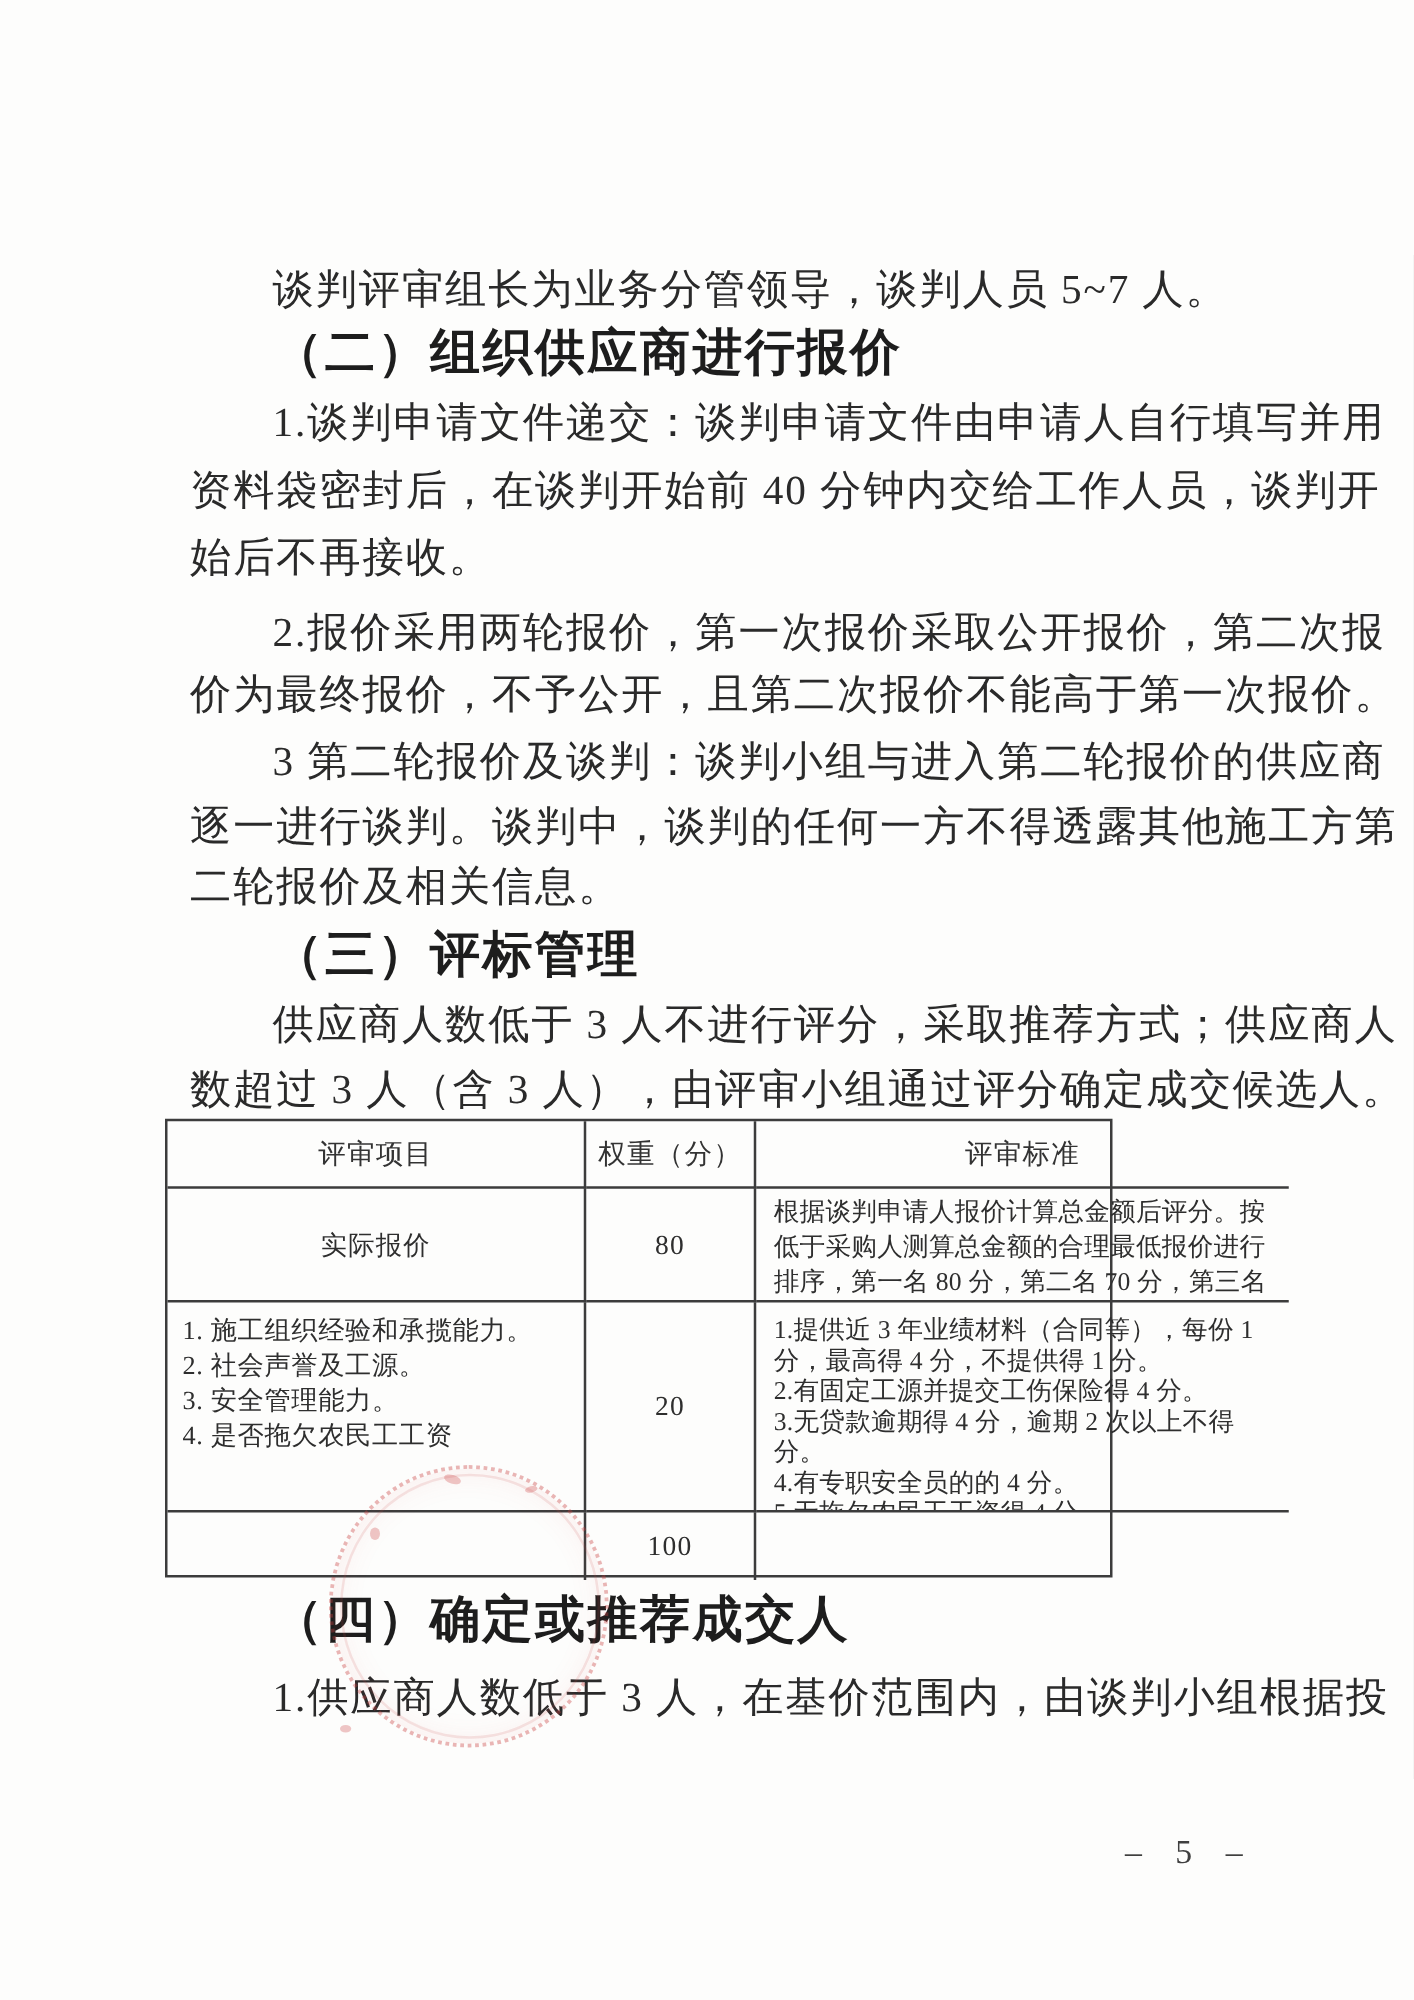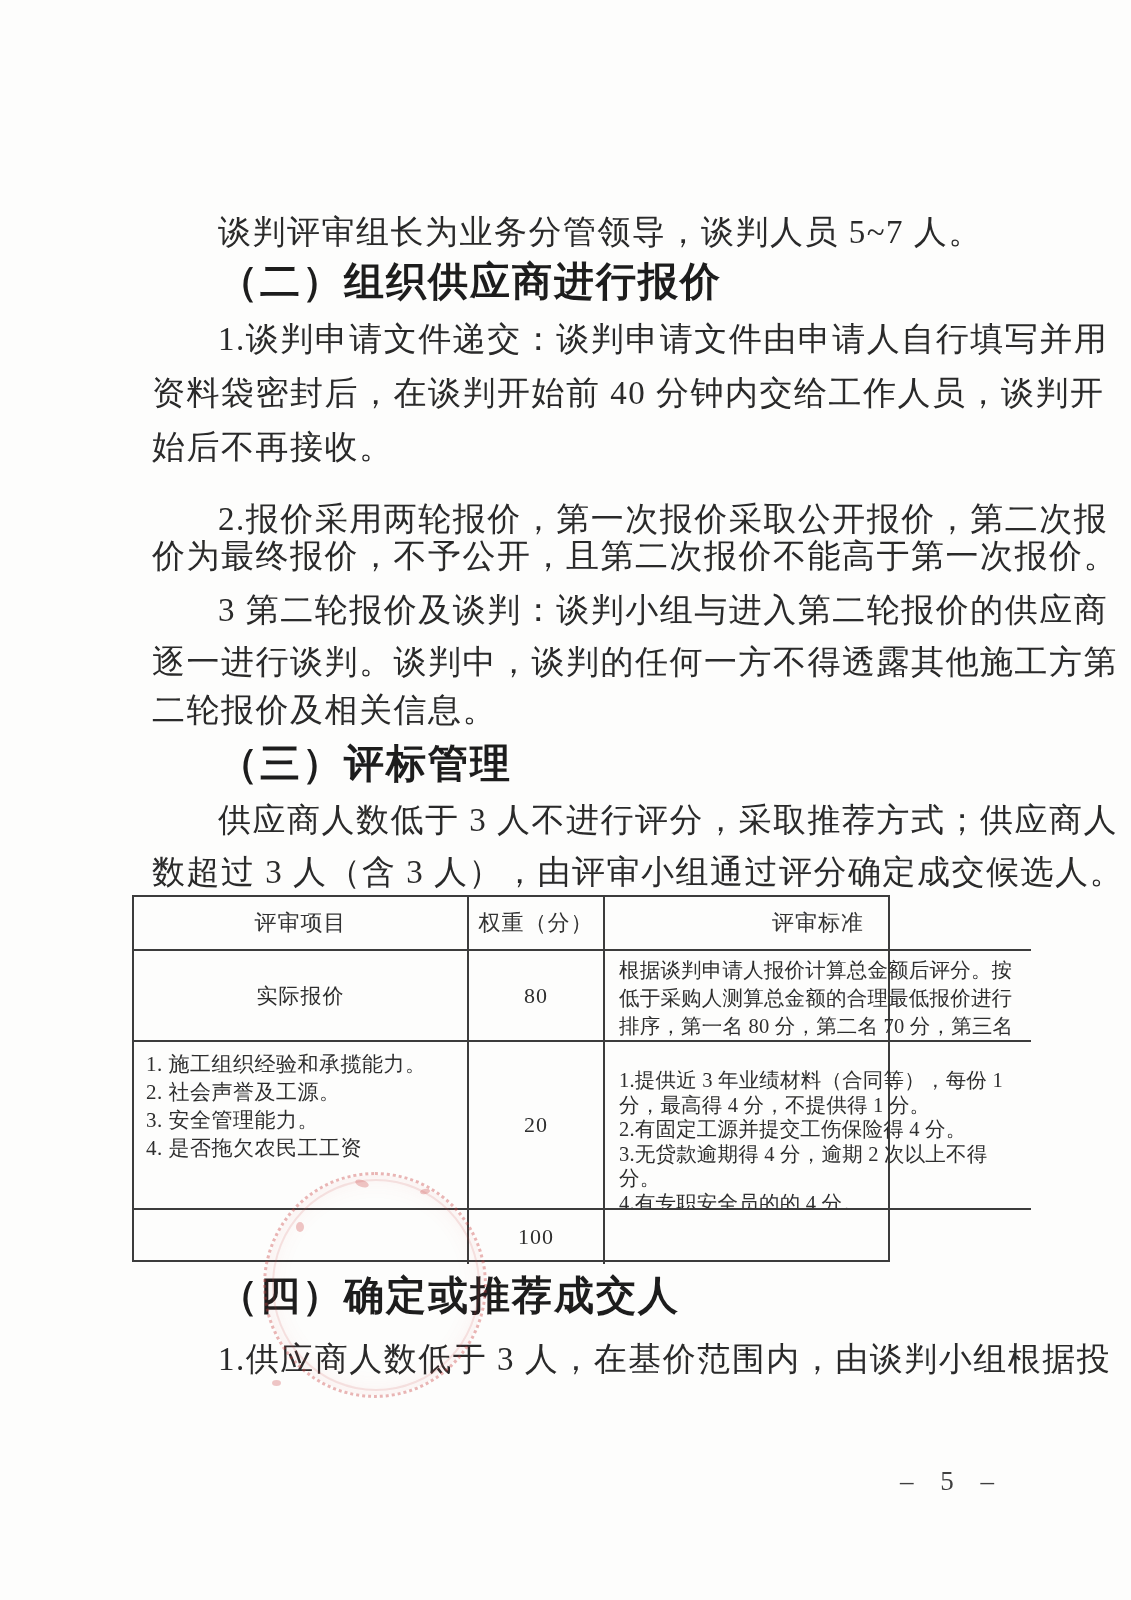"2.报价采用两轮报价，第一次报价采取公开报价，第二次报" div.bline { top: 498px -> 486px }
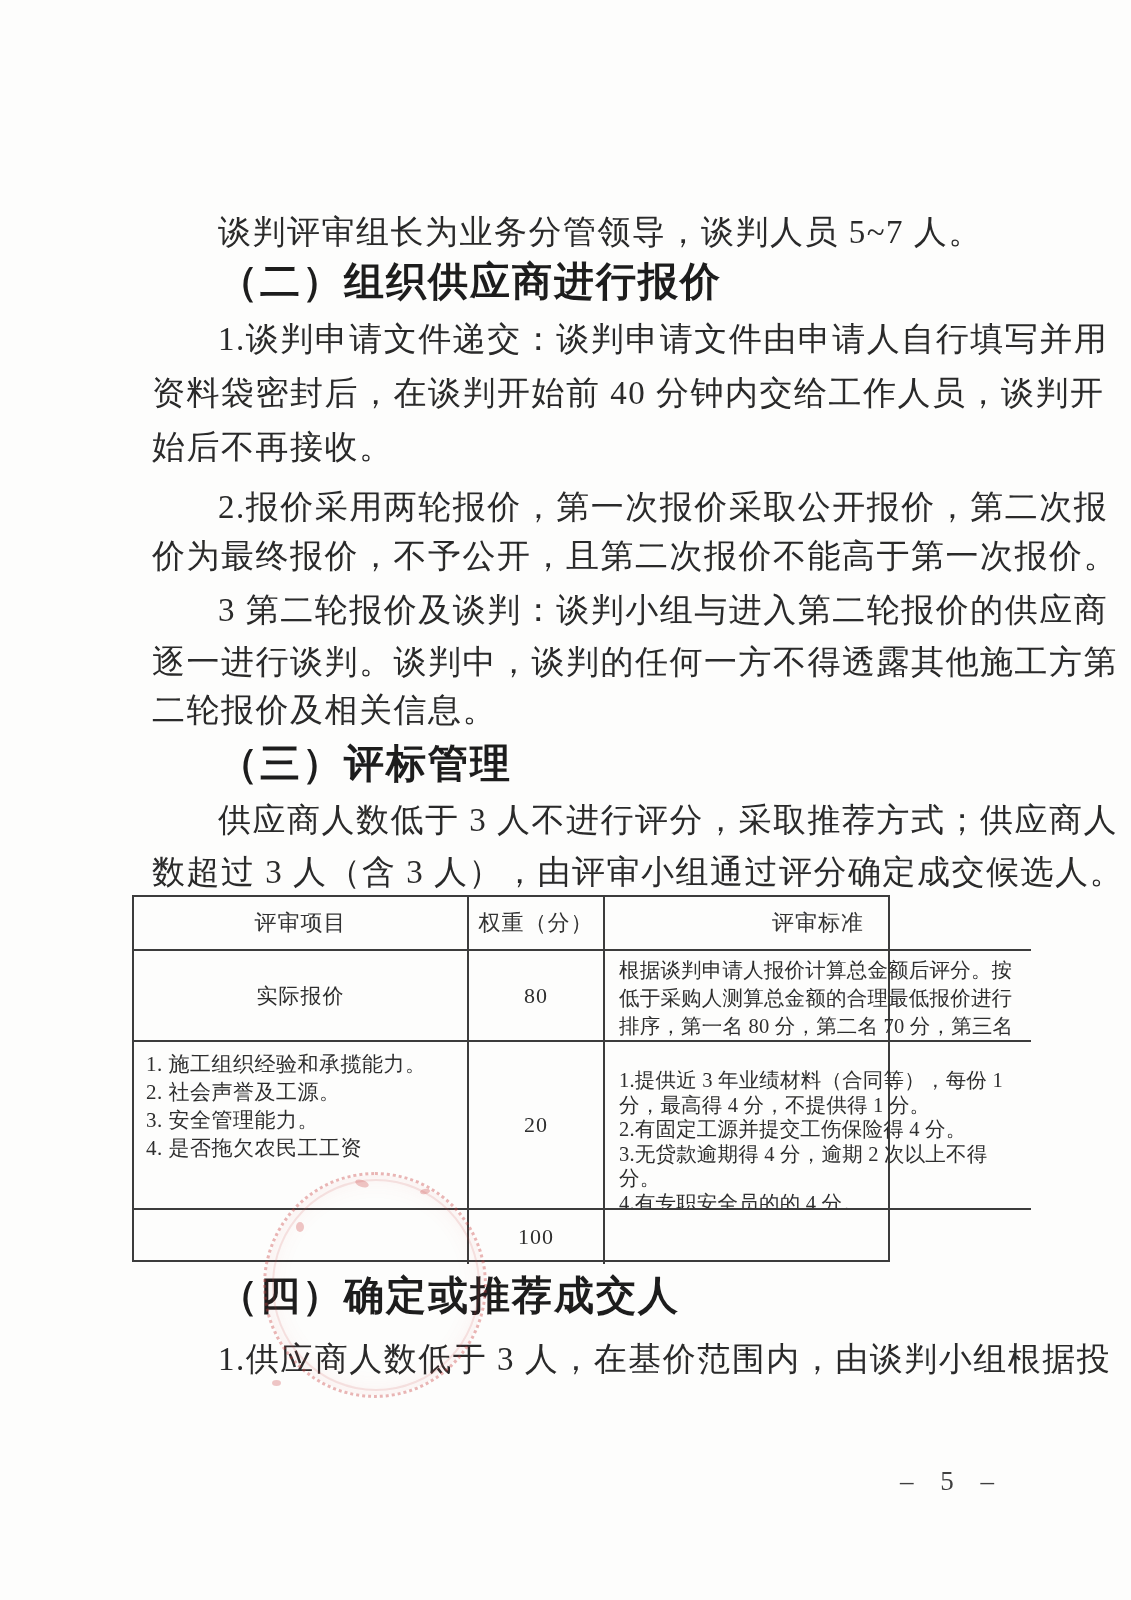"1.提供近 3 年业绩材料（合同等），每份 1 分，最高得" .c-list-right { padding: 26px 6px 0 14px -> 10px 6px 0 14px }
